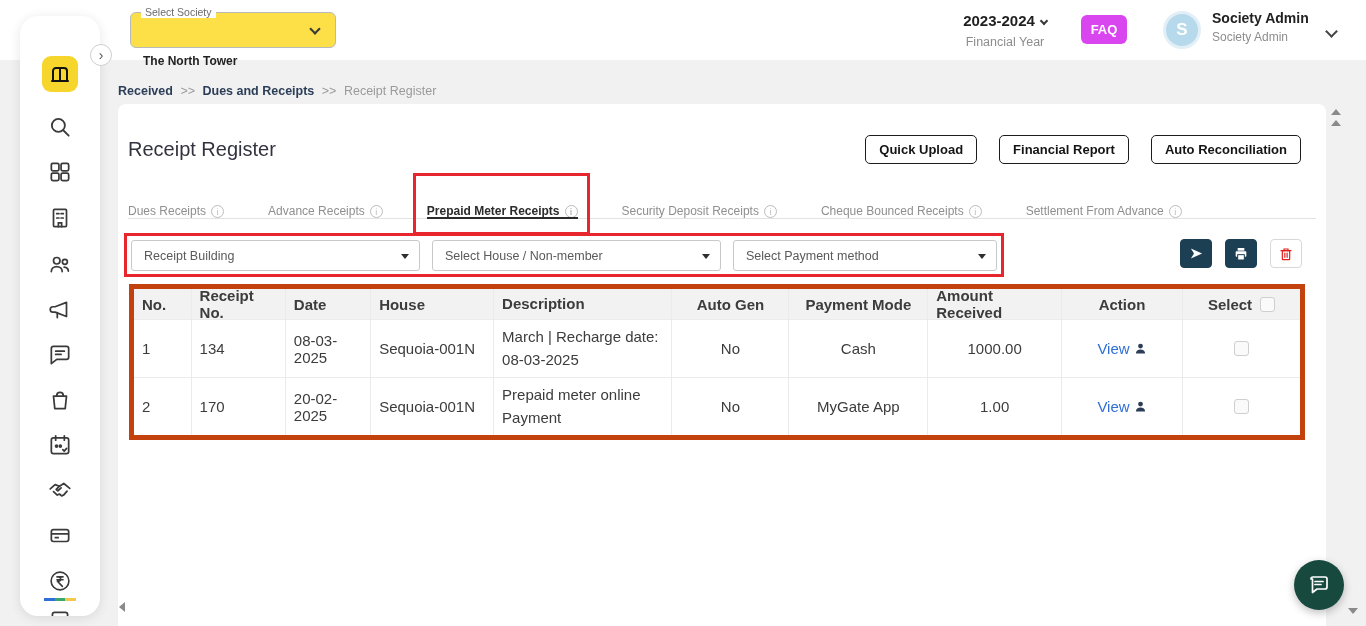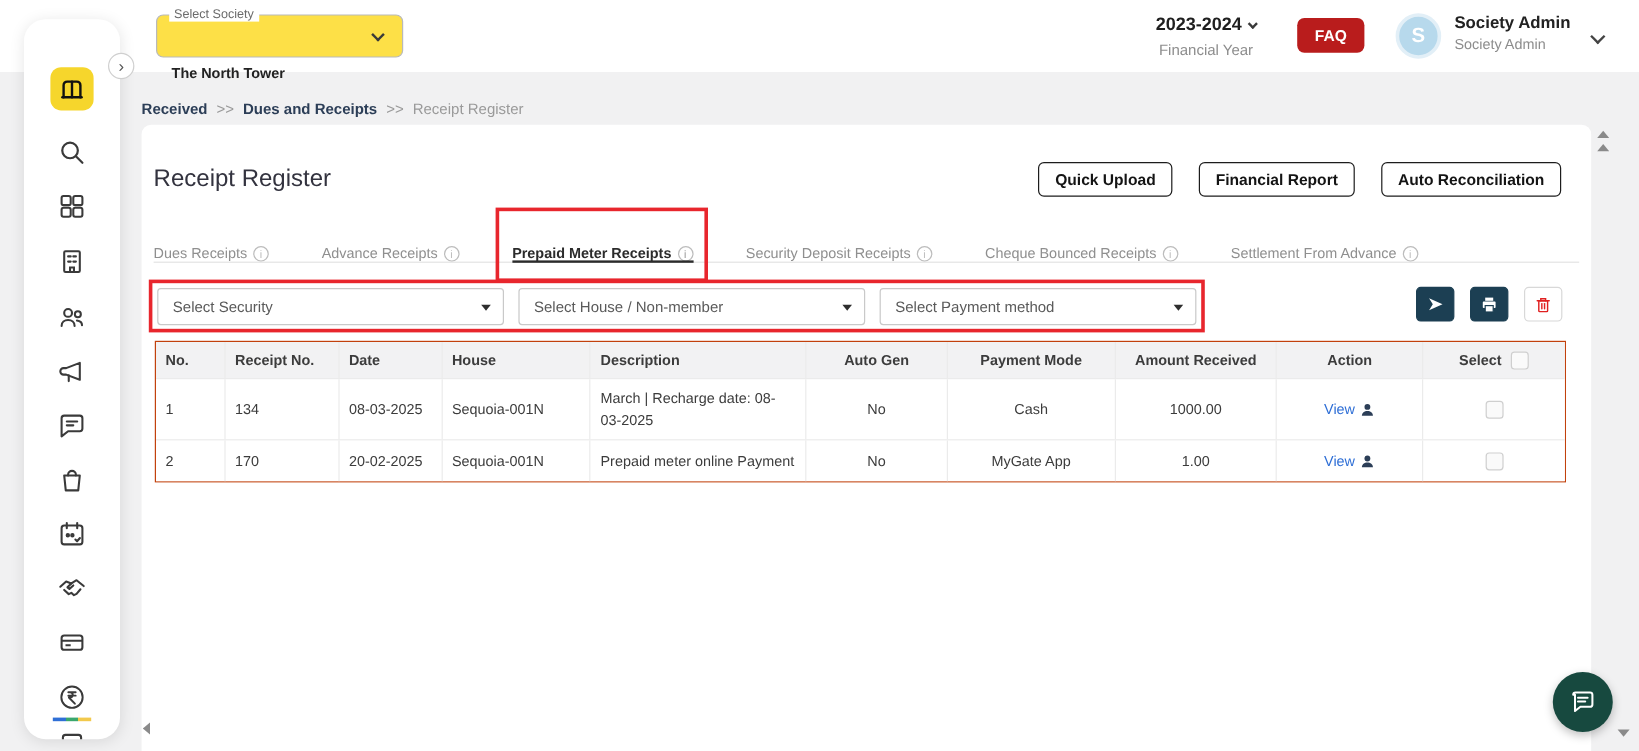"FAQ" .faq-badge { background: #b91c1c -> #d946ef; width: 56px -> 46px }
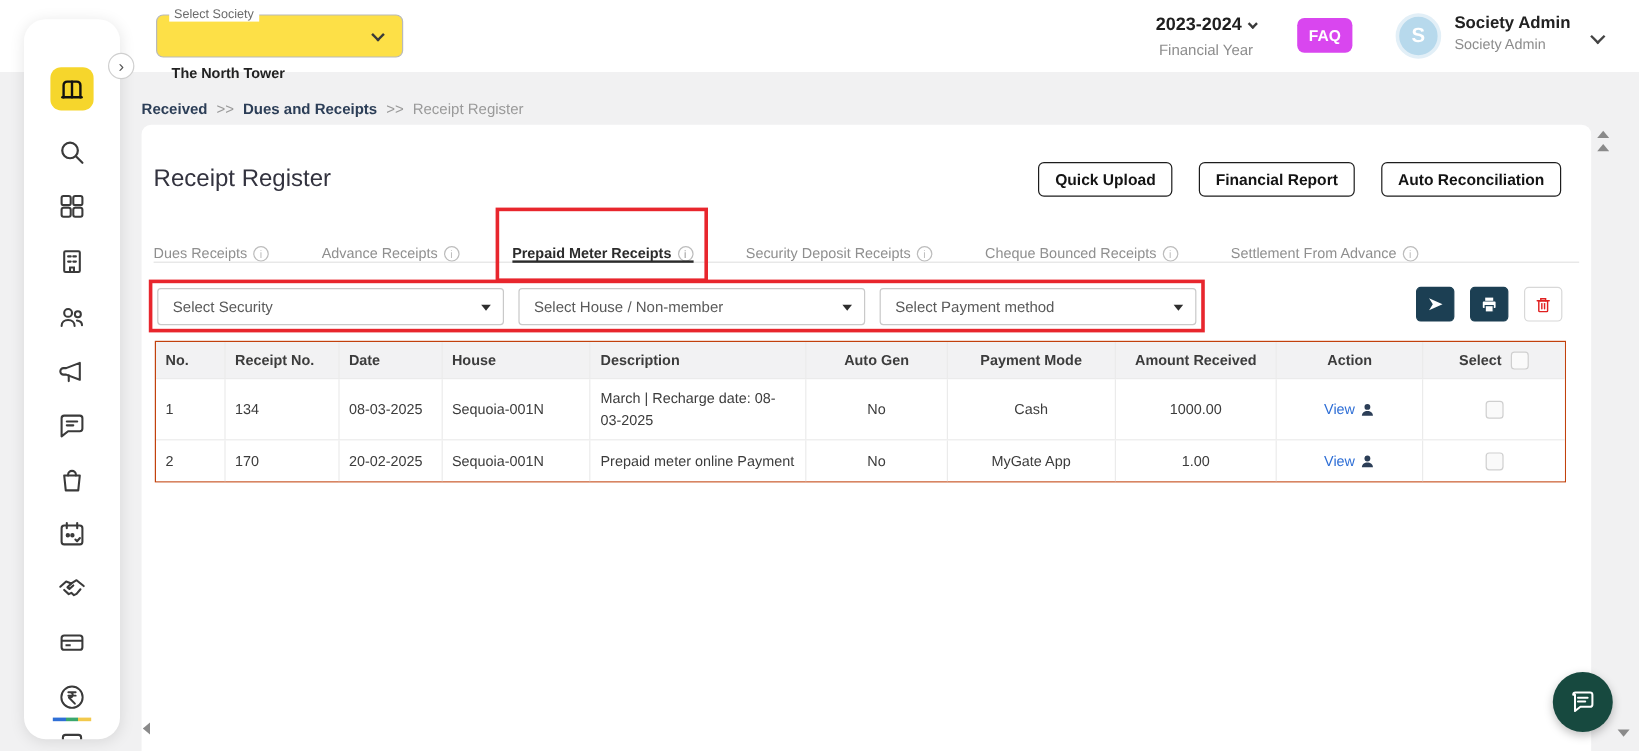"Select Security" span { text: Select Security -> Receipt Building }
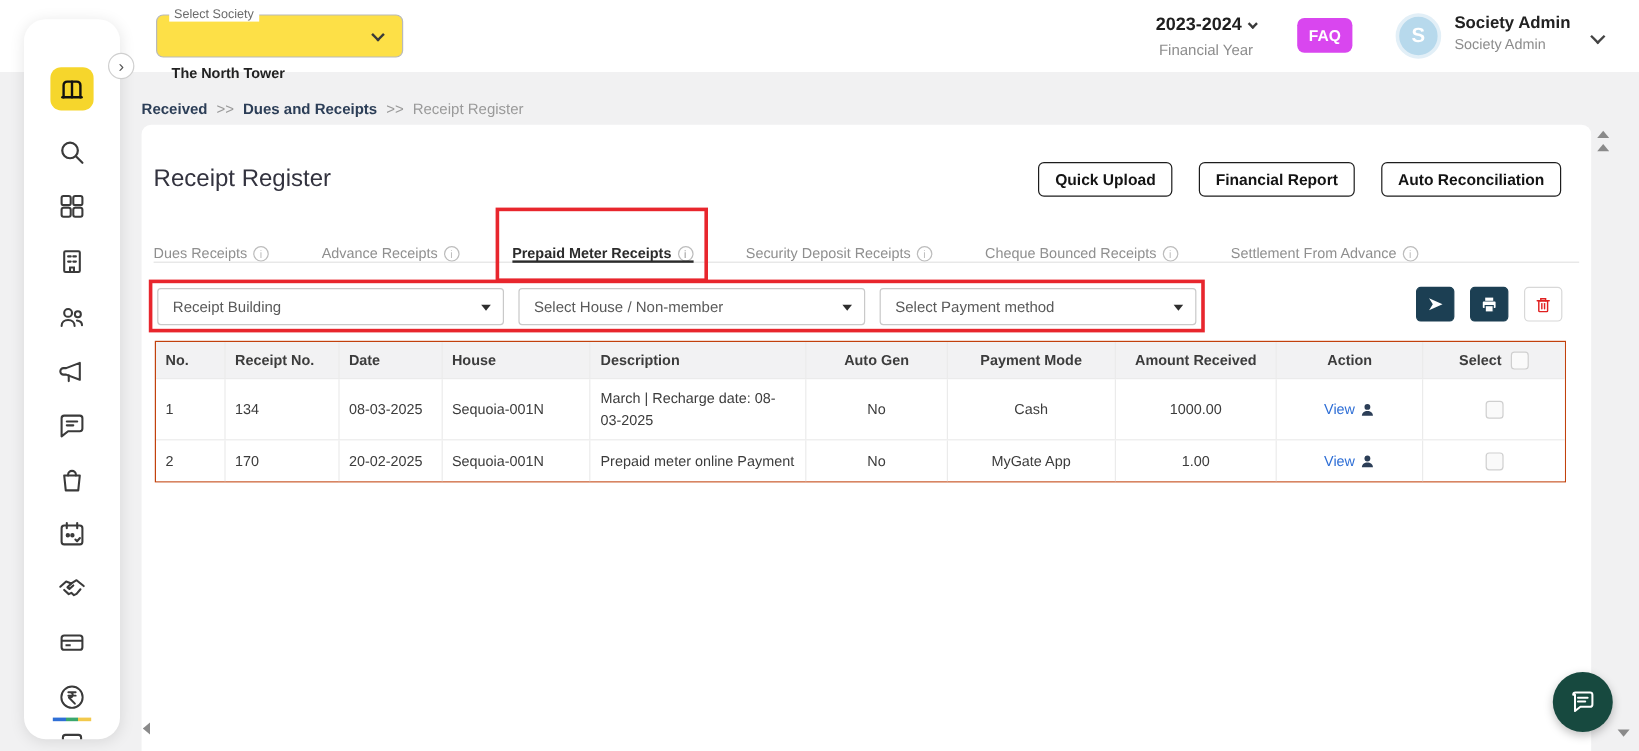"No." .table { border: 1px solid #c2410c -> 5px solid #c2410c; font-size: 12px -> 15px }
